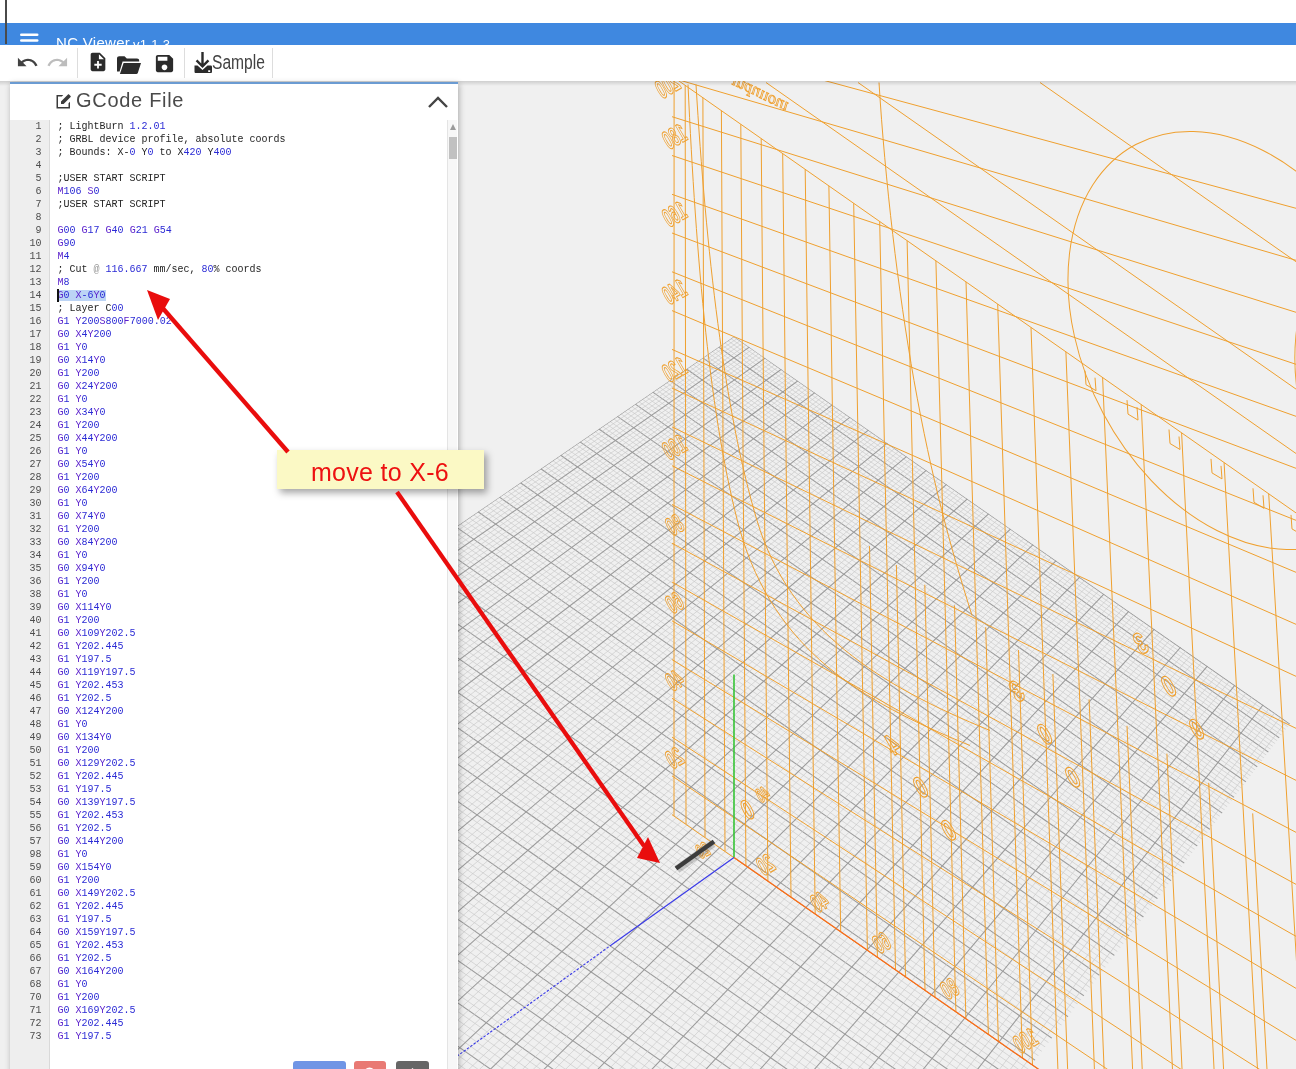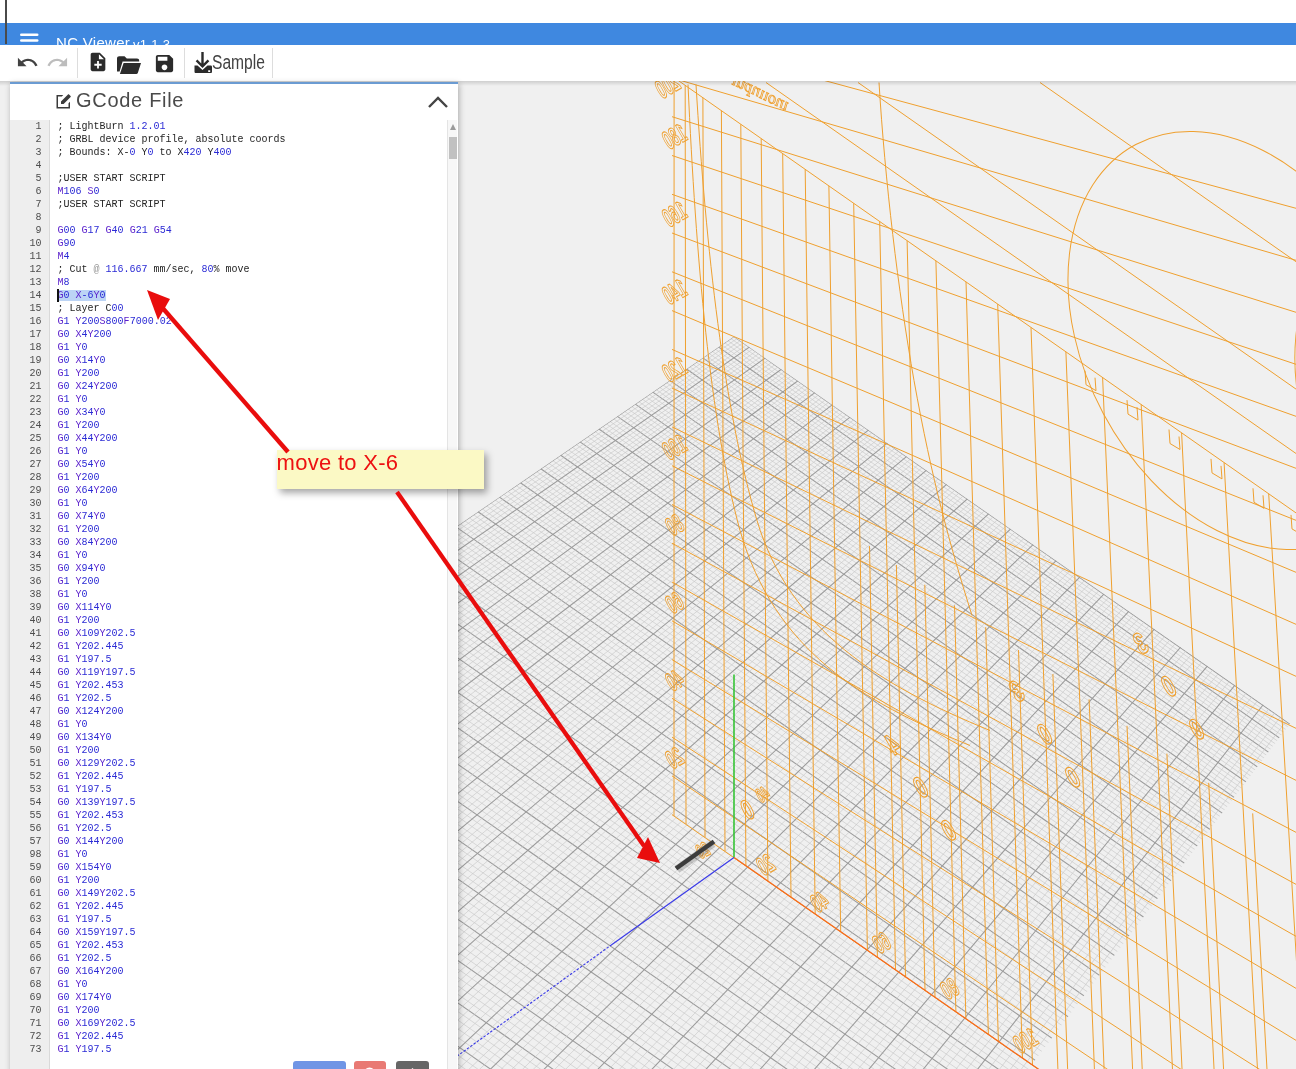"% move" i { text: move -> coords }
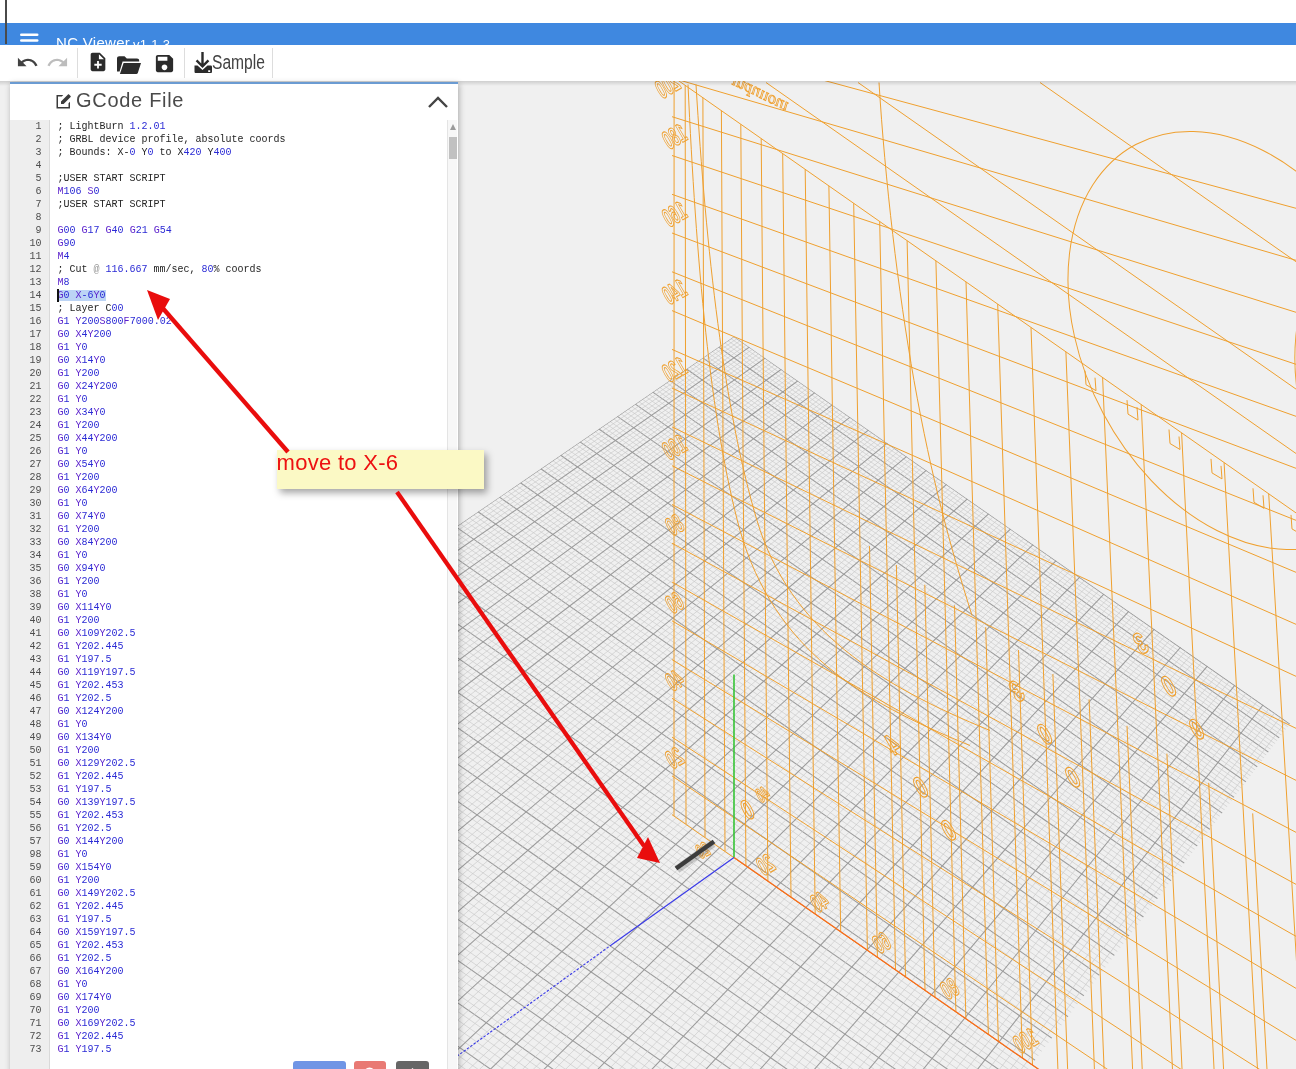"move to X-6" #label span { font-size: 22px -> 25px; margin-top: 0 -> 8px; text-align: left -> center }
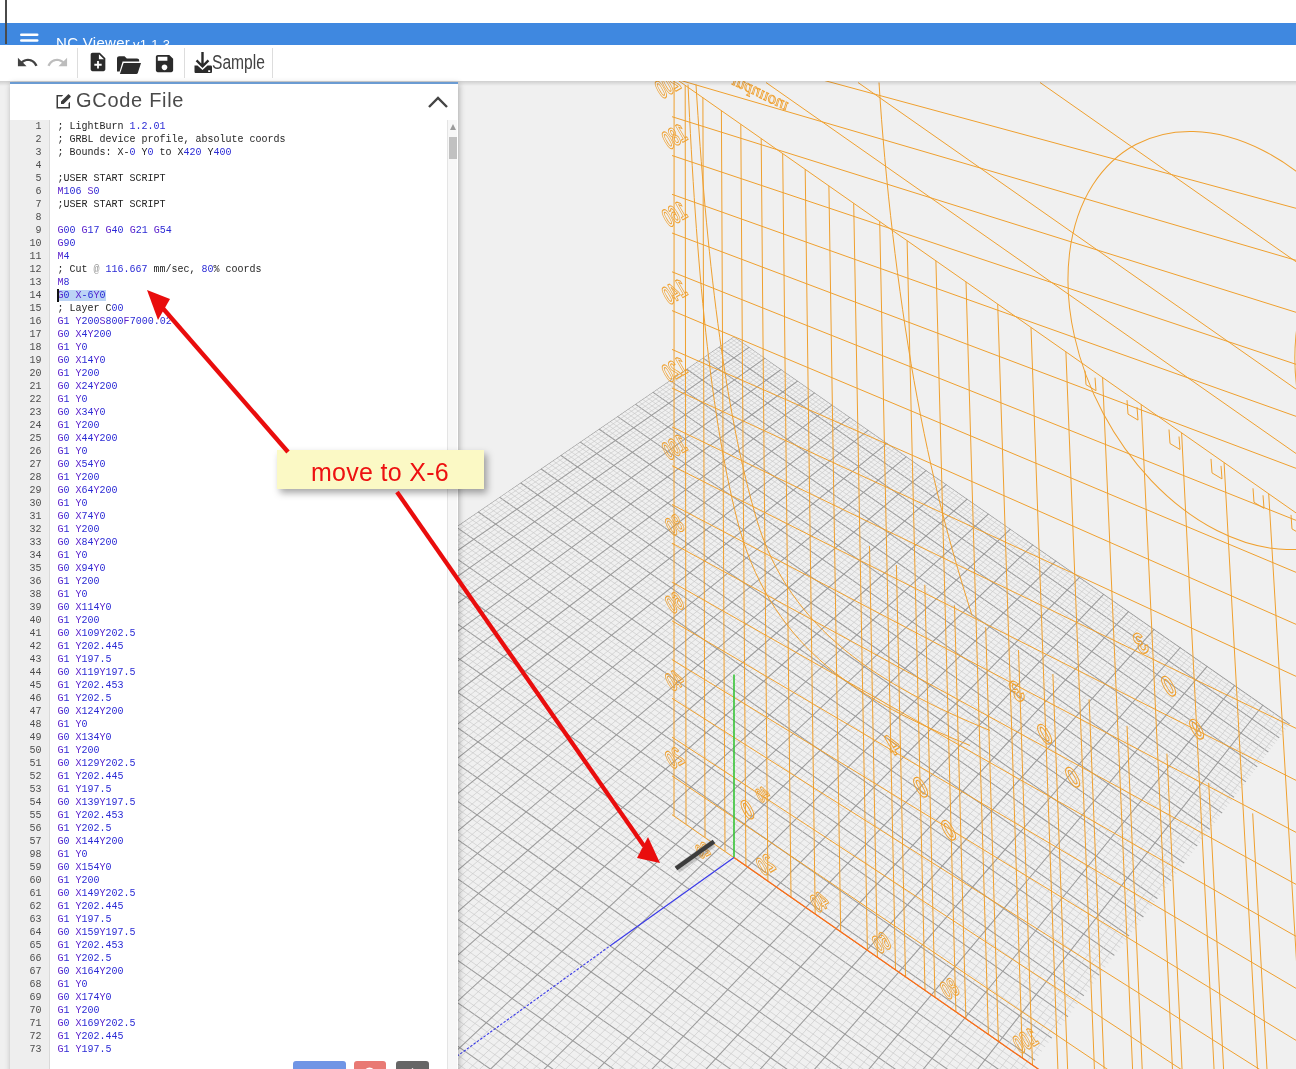"69" div.cl { html: <div><span>69</span><span><em>G</em><b>0</b> <em>X</em><b>174</b><em>Y</em><b>0</b></span></div> -> none }
